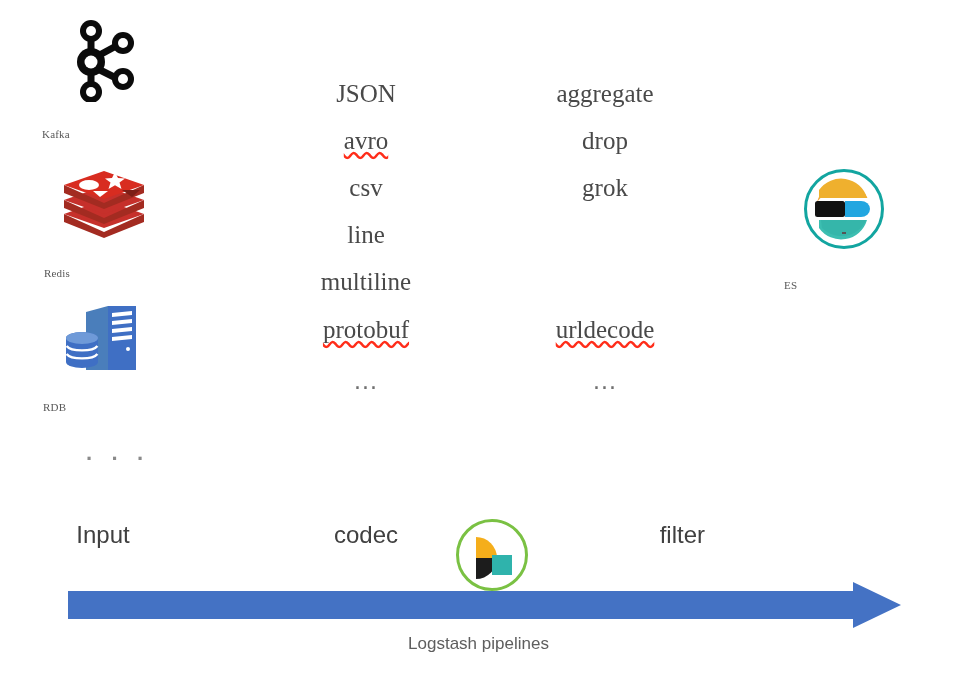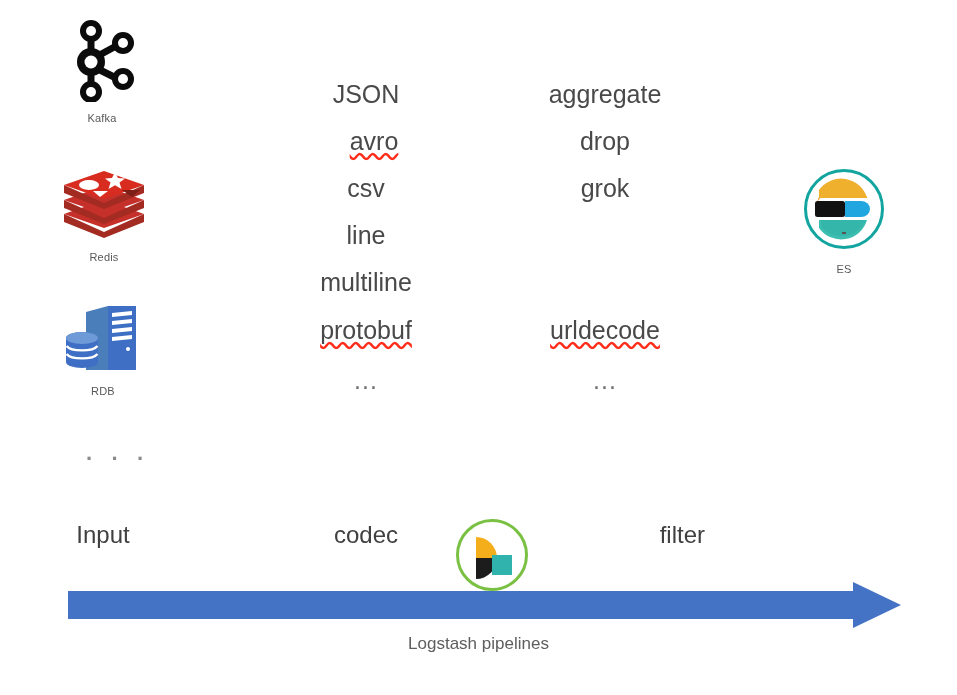"JSON" .word { font-family: Liberation Sans, sans-serif -> Liberation Serif, serif }
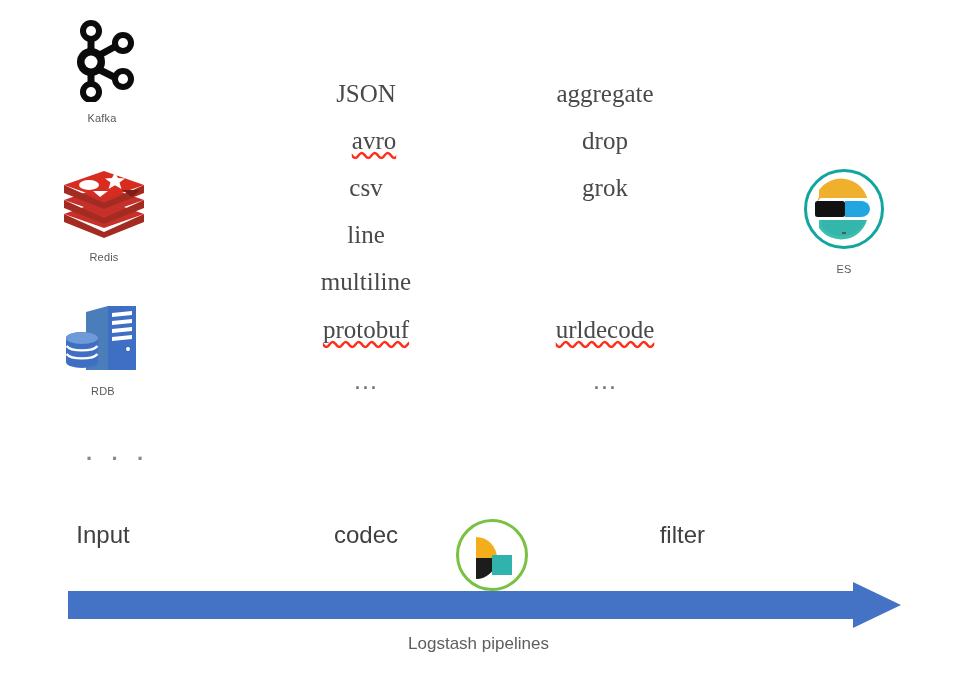"Kafka" .src-caption { font-family: Liberation Sans, sans-serif -> Liberation Serif, serif; margin-top: none -> 16px; text-align: center -> left }
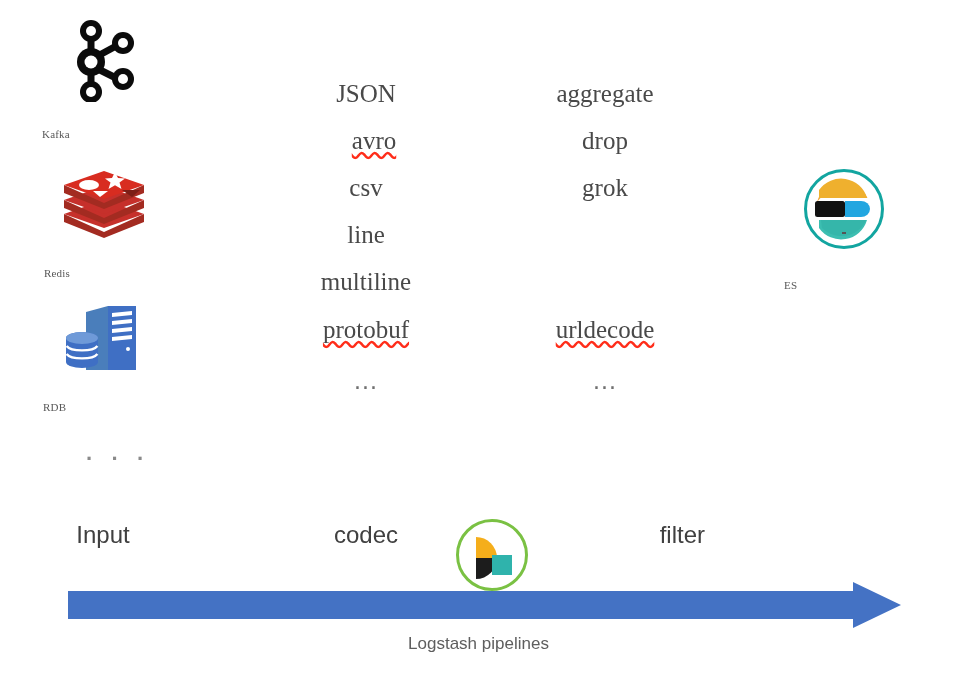"avro" div.word { left: 244px -> 236px }
